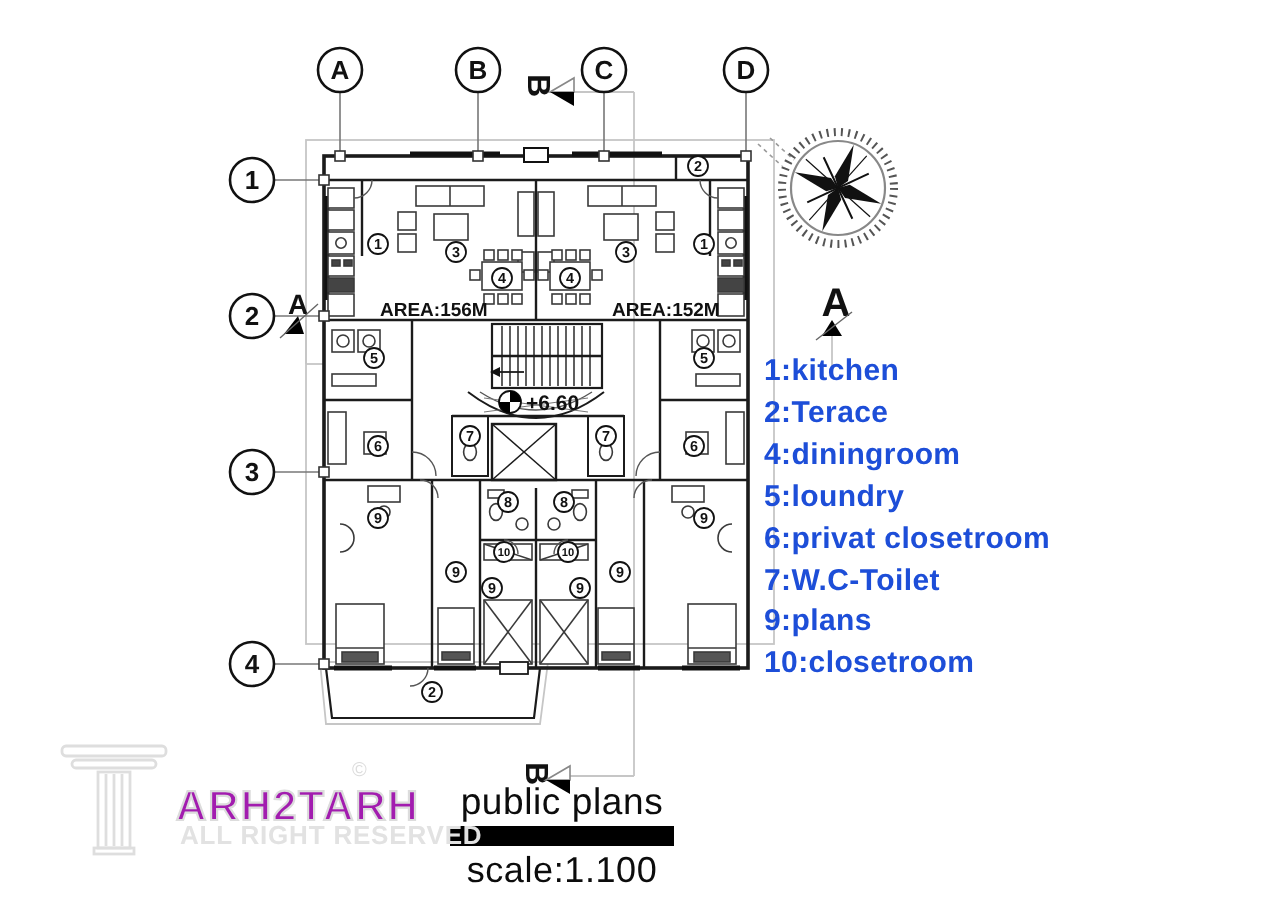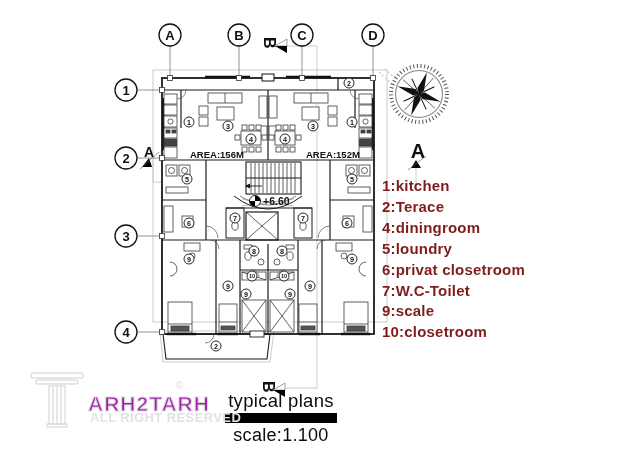"1:kitchen" .legend { color: #7f1d1d -> #1d4ed8 }
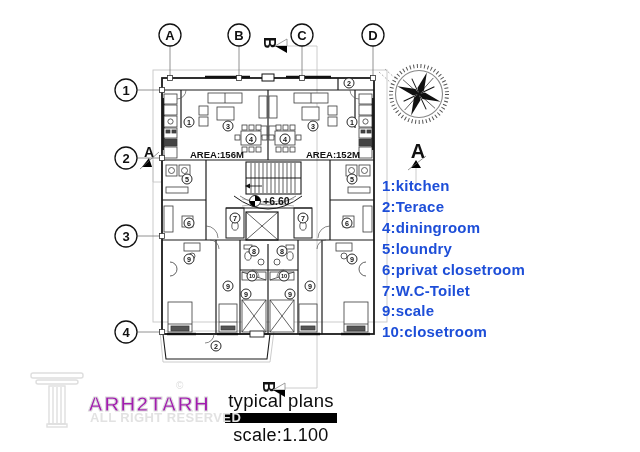"9:scale" div { text: 9:scale -> 9:plans }
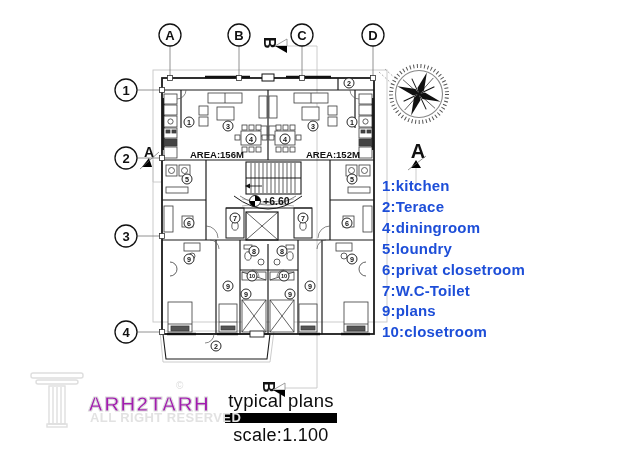"typical plans" div.tb-title { text: typical -> public }
